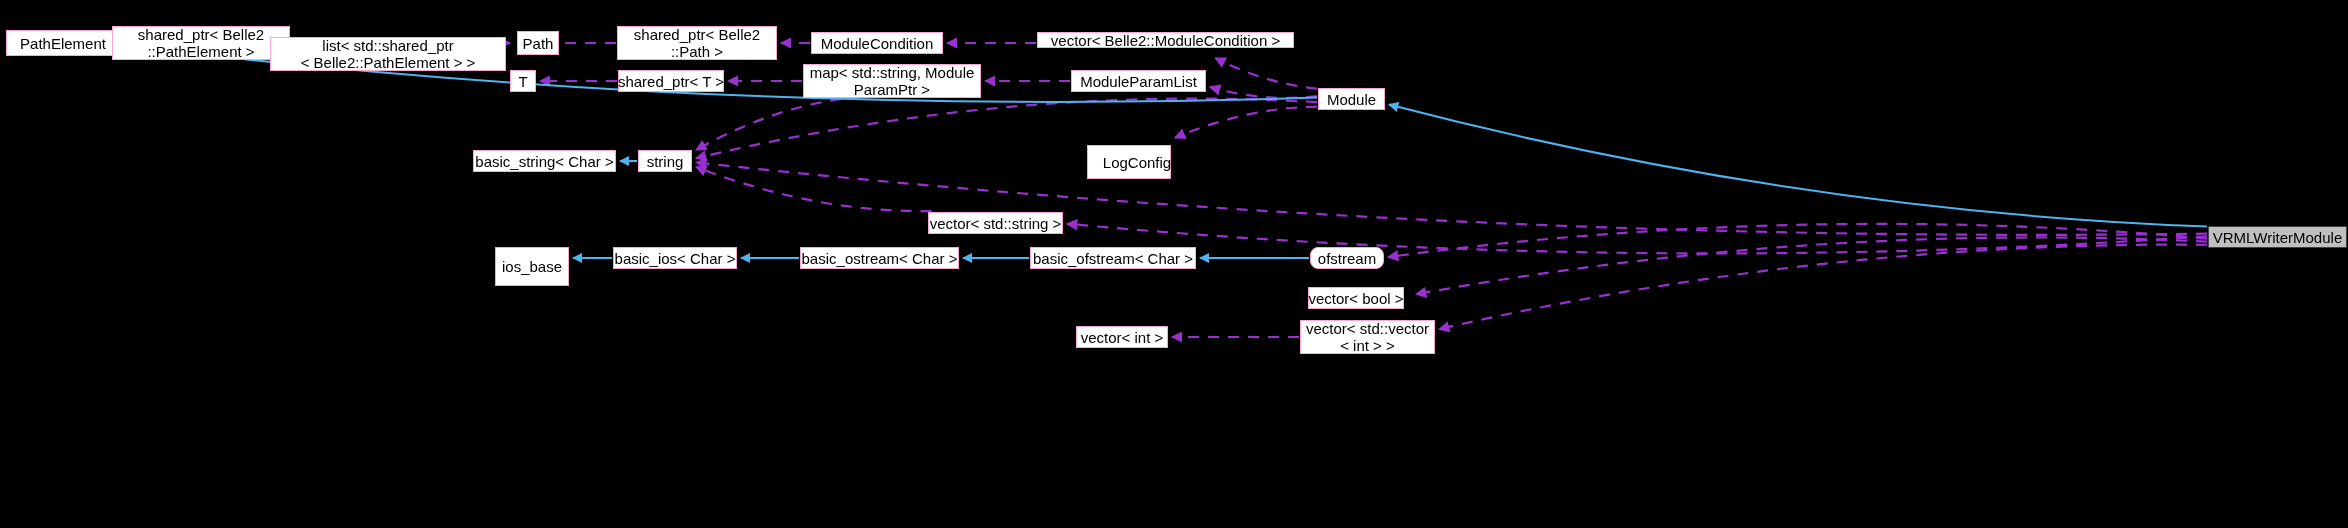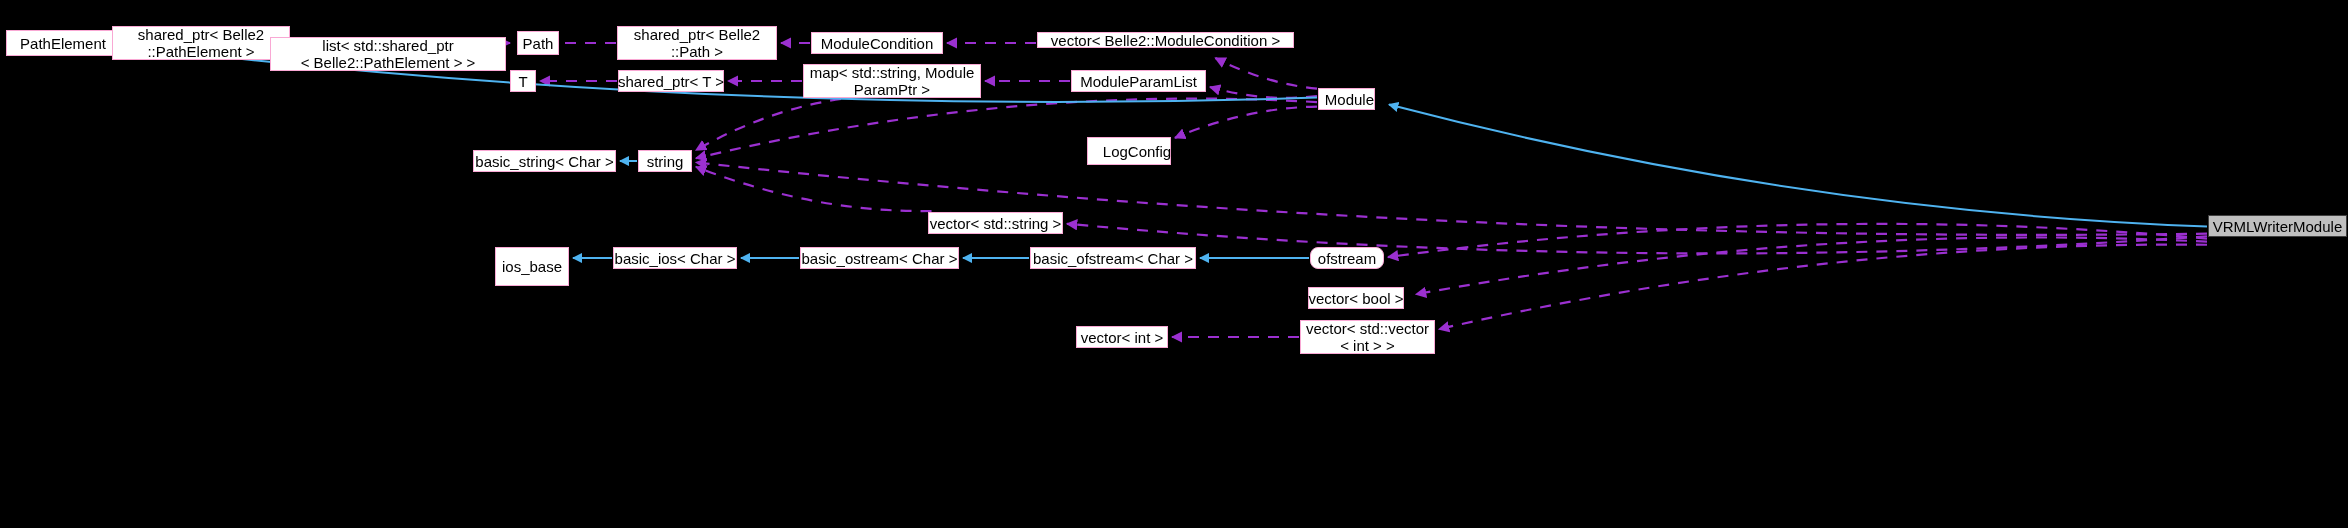"Module" div.node { justify-content: flex-end -> none; width: 57px -> 67px }
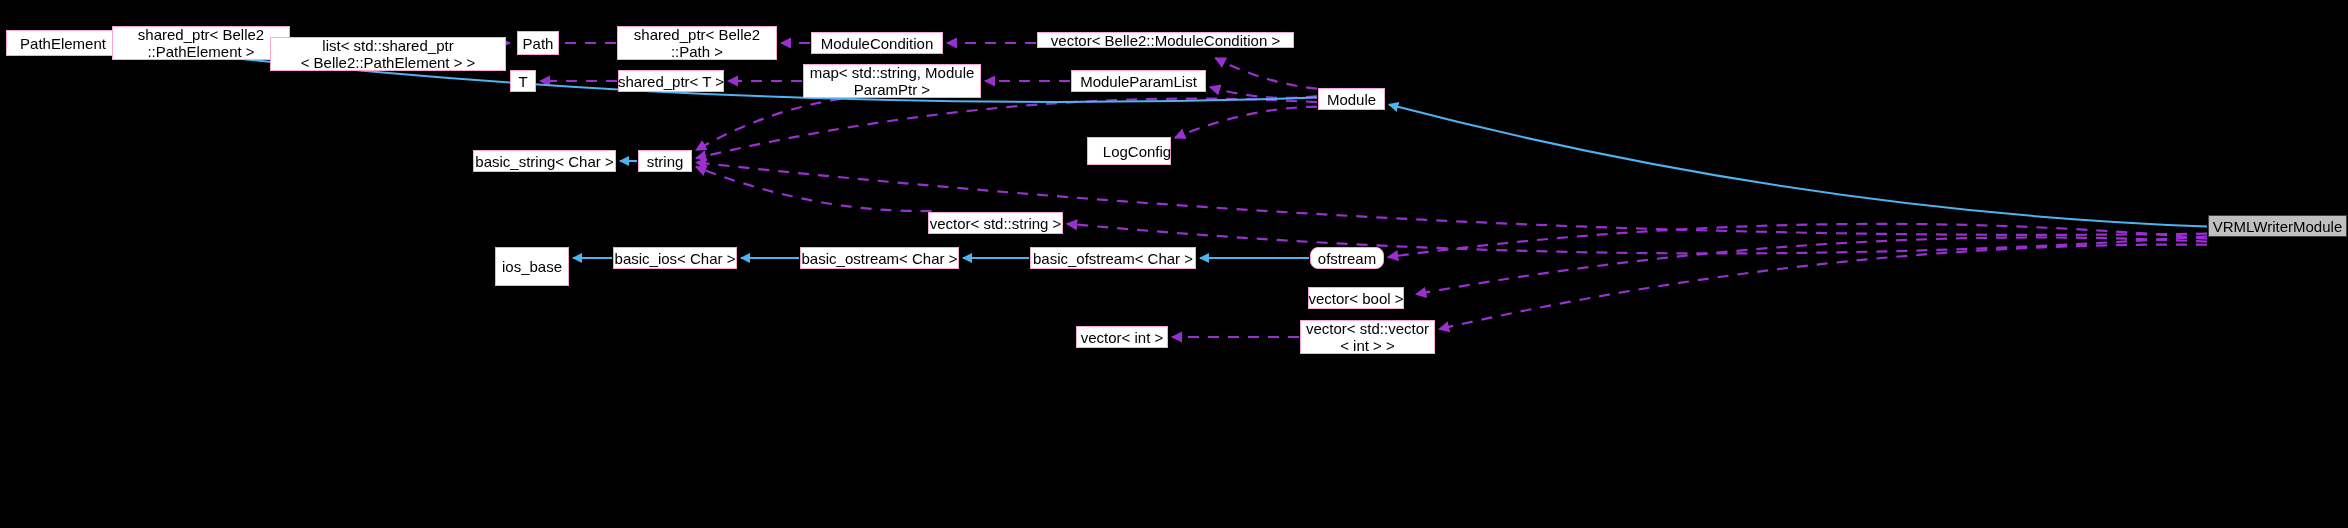"LogConfig" div.node { height: 28px -> 34px; top: 137px -> 145px }
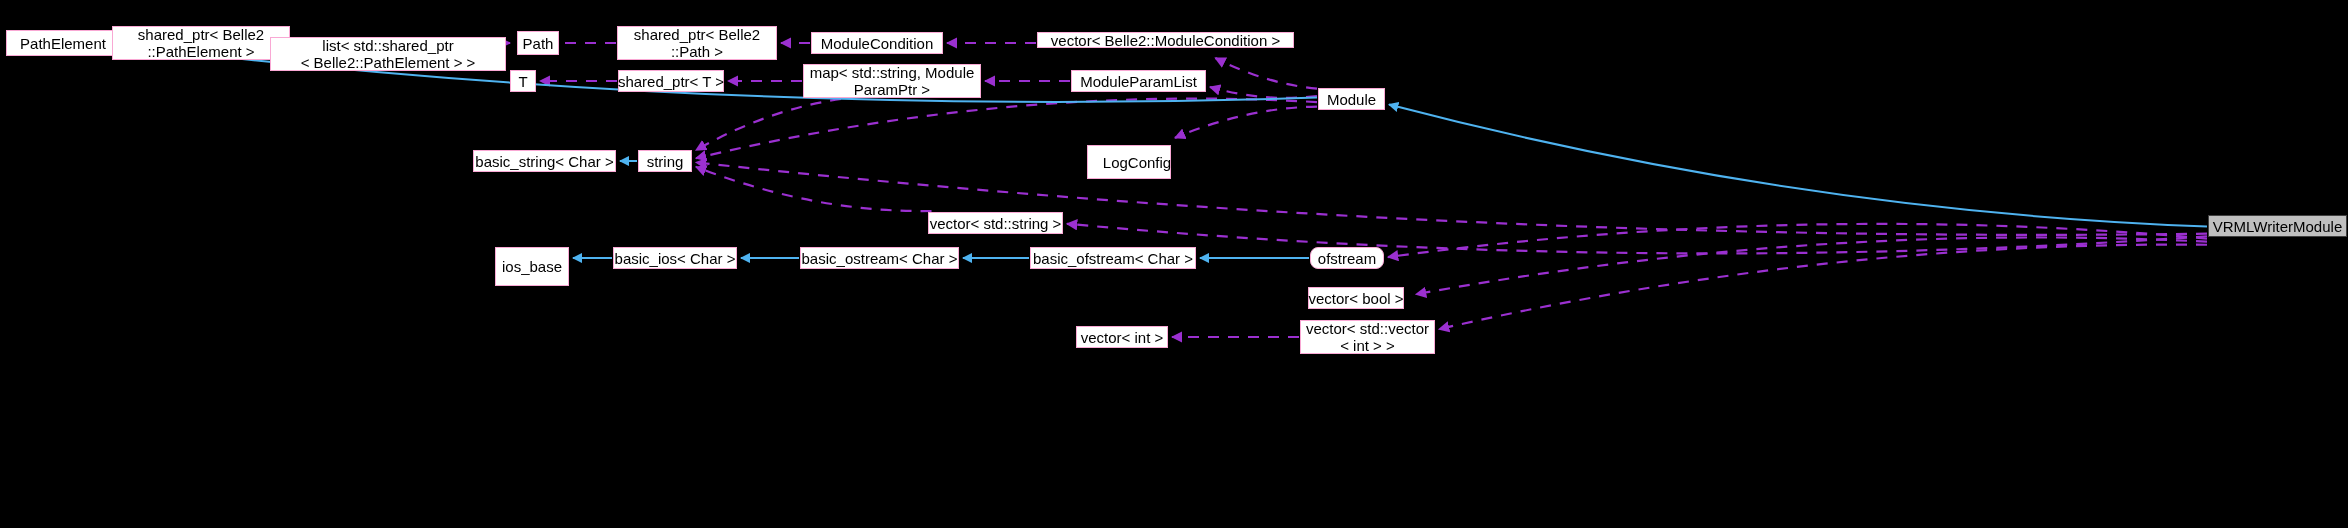"VRMLWriterModule" div.node { top: 215px -> 226px }
